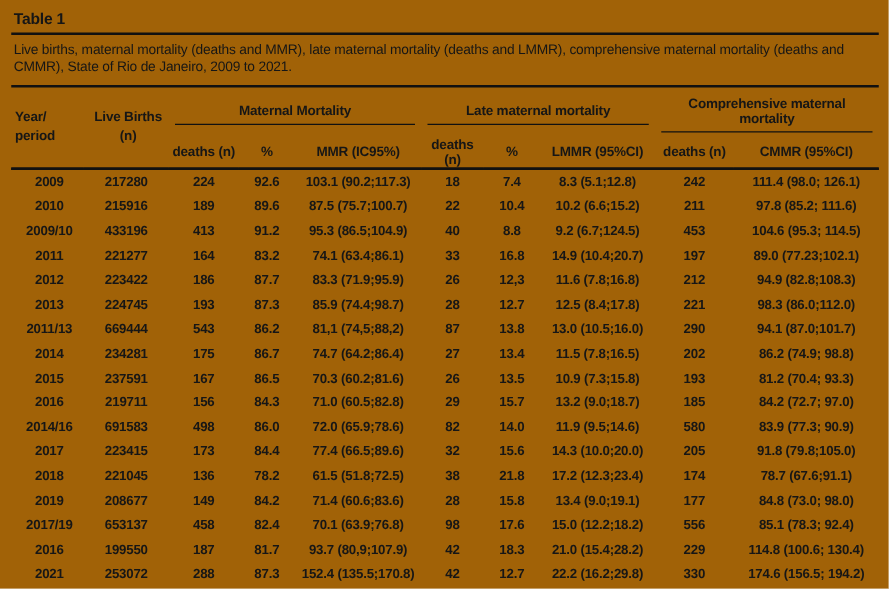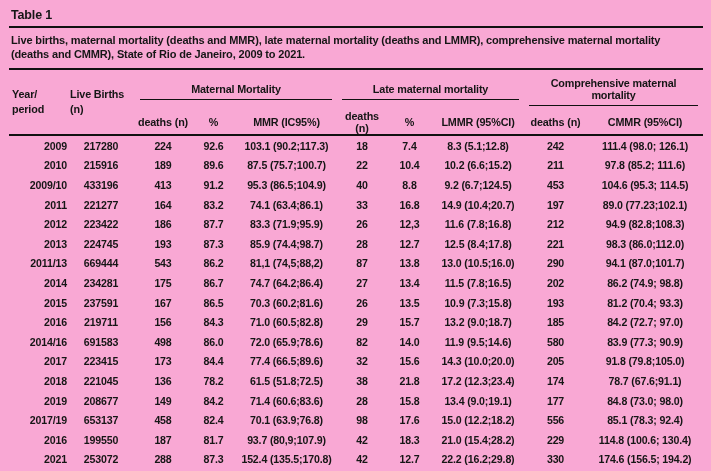"Table 1" .page { background: #f9a8d4 -> #a16207 }
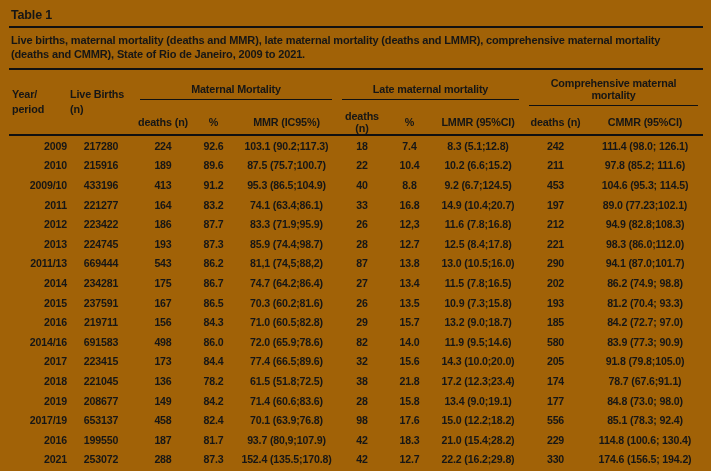"Live births, maternal mortality (deaths" .caption { font-weight: 700 -> 400 }
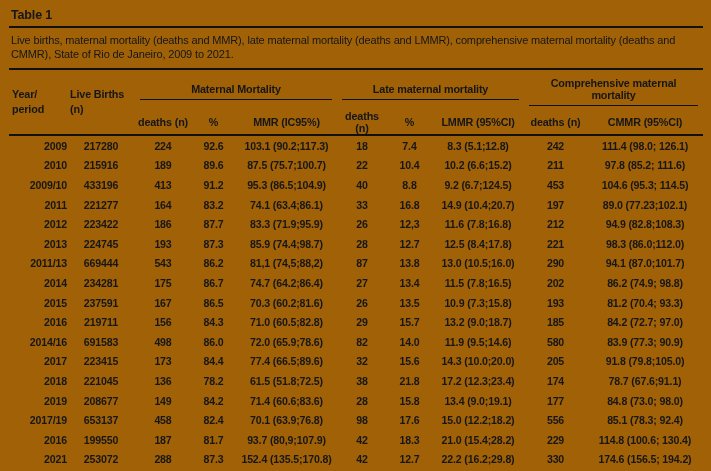"Live Births" th.lb-th { text-align: left -> center }
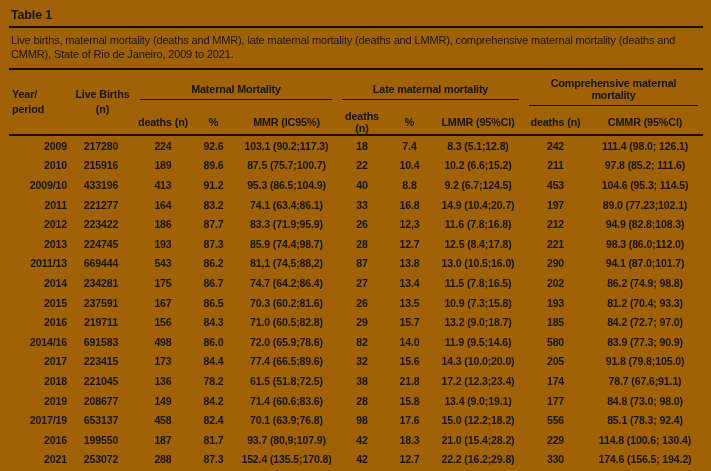"2009" td.yearcol { text-align: right -> center }
